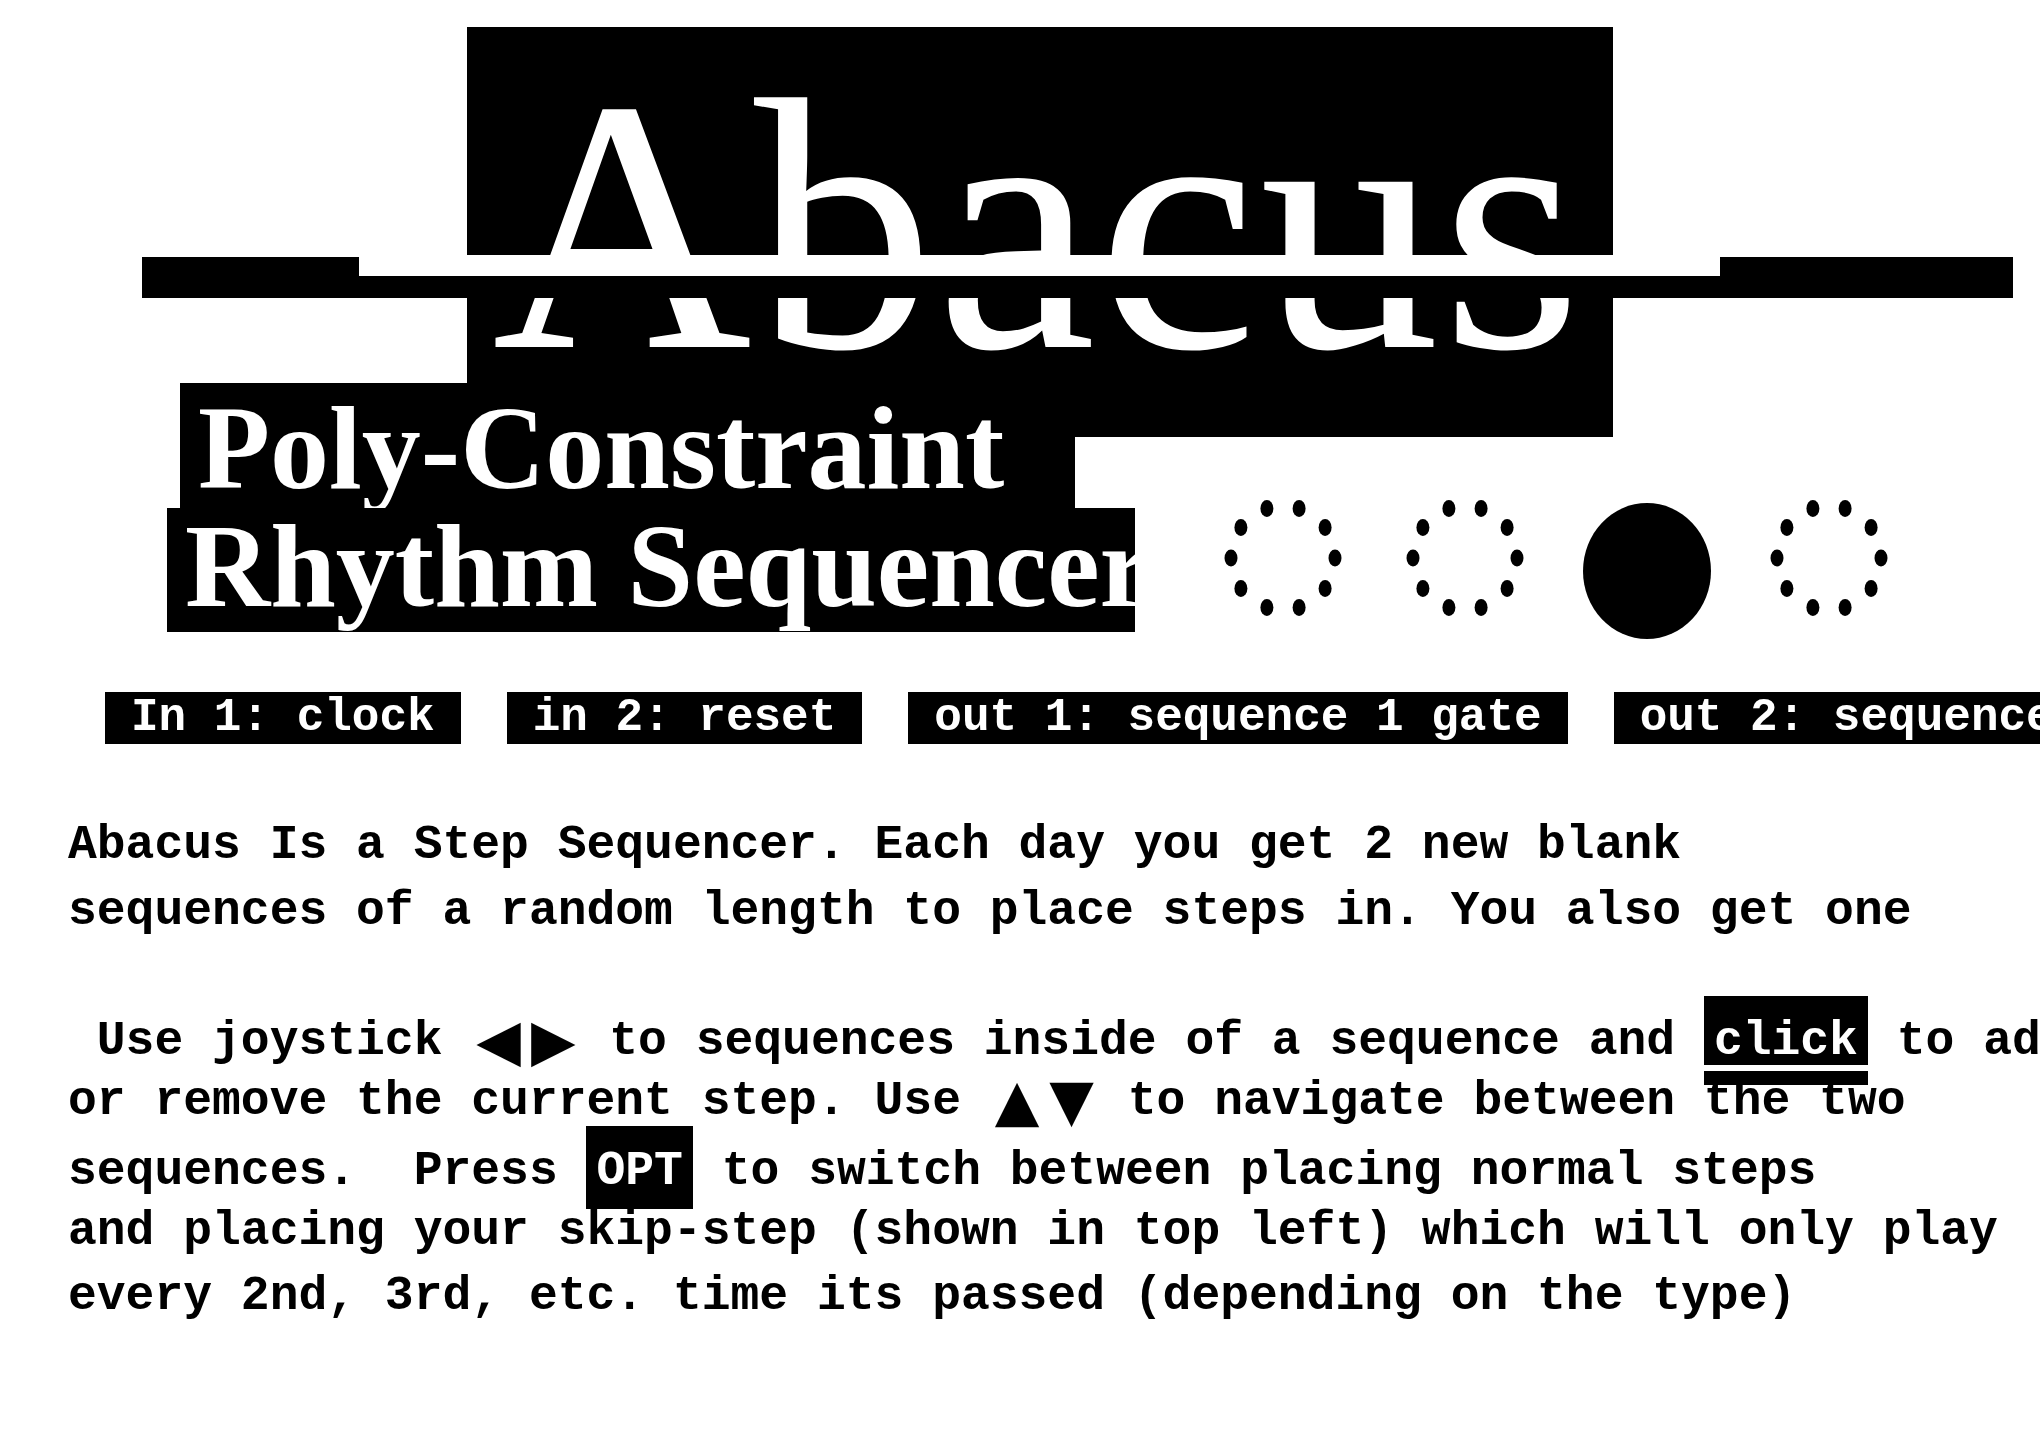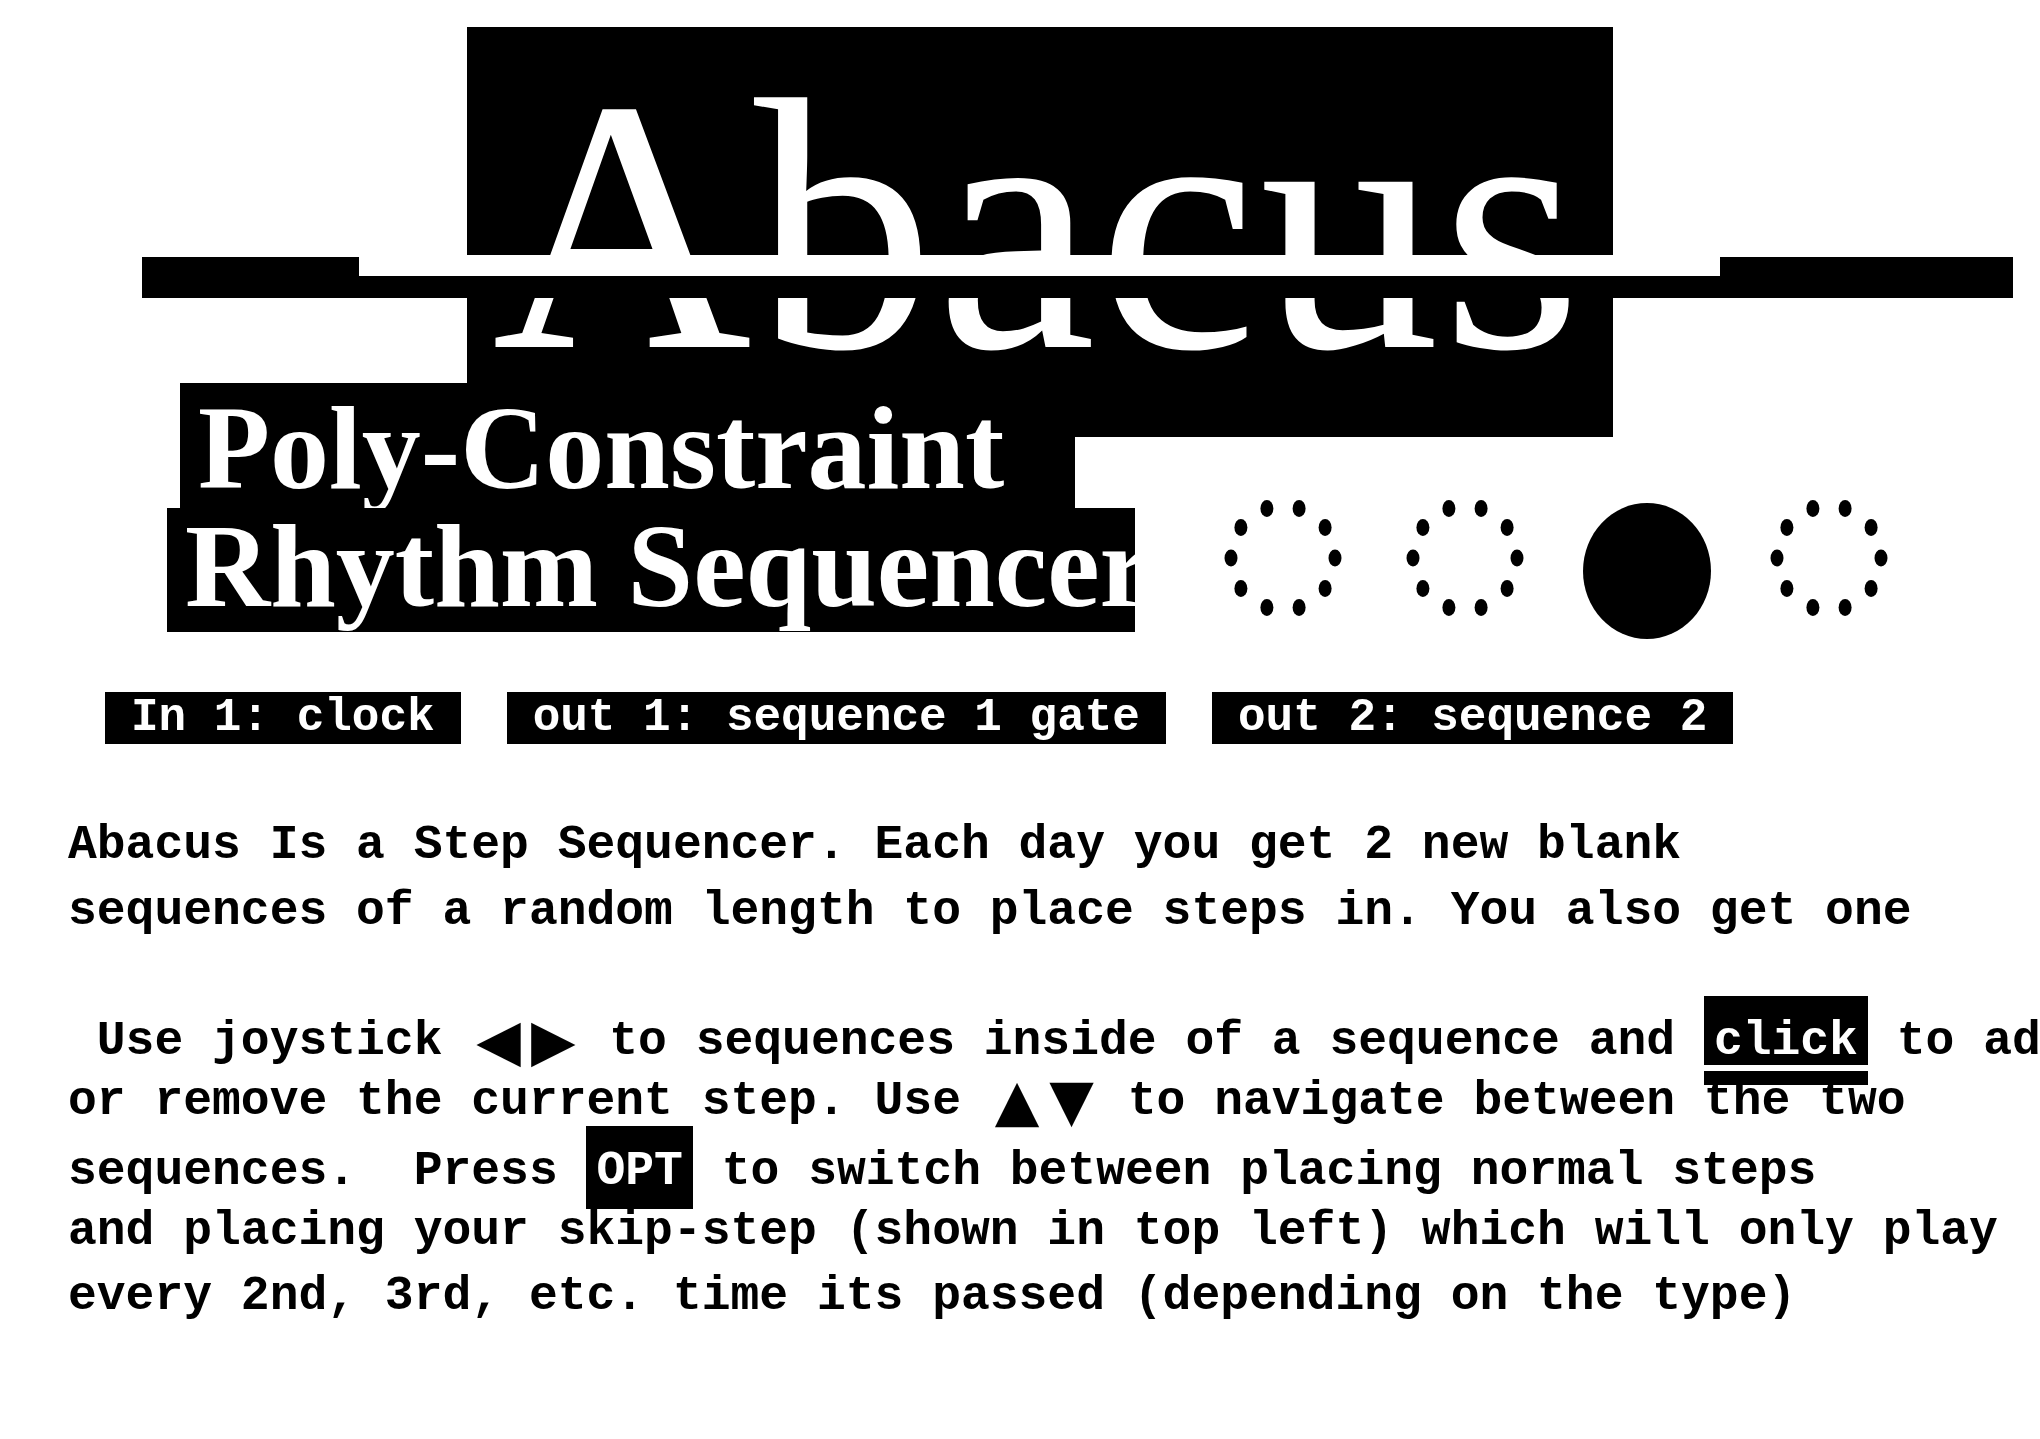"in 2: reset" span.io-badge { html: none -> <span>in 2: reset</span> }
